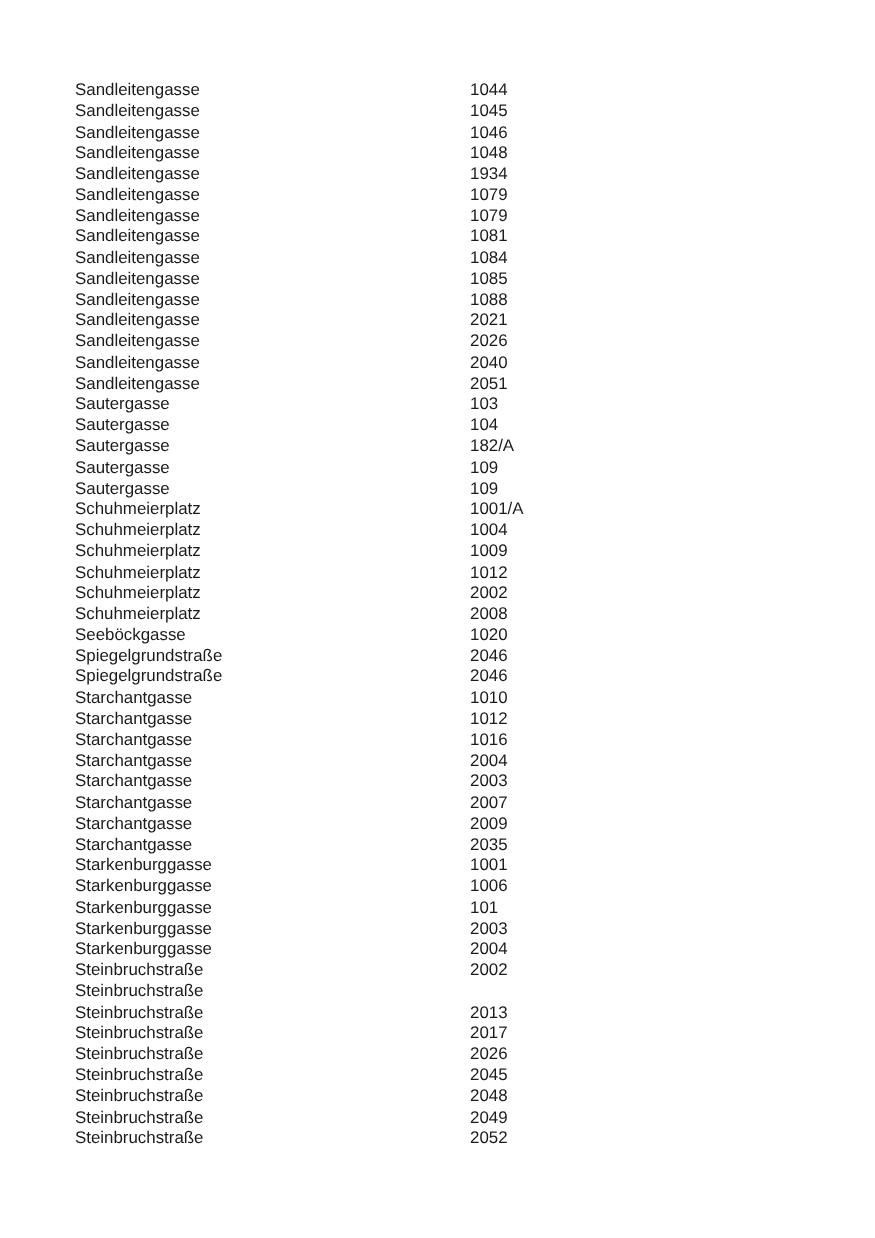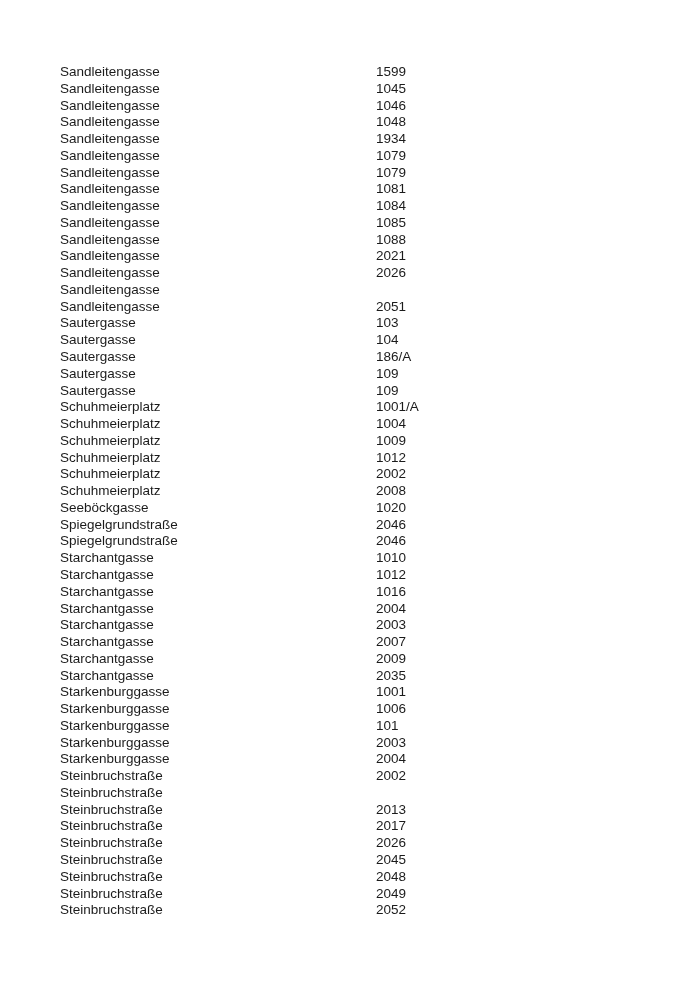"1599" span.num { text: 1599 -> 1044 }
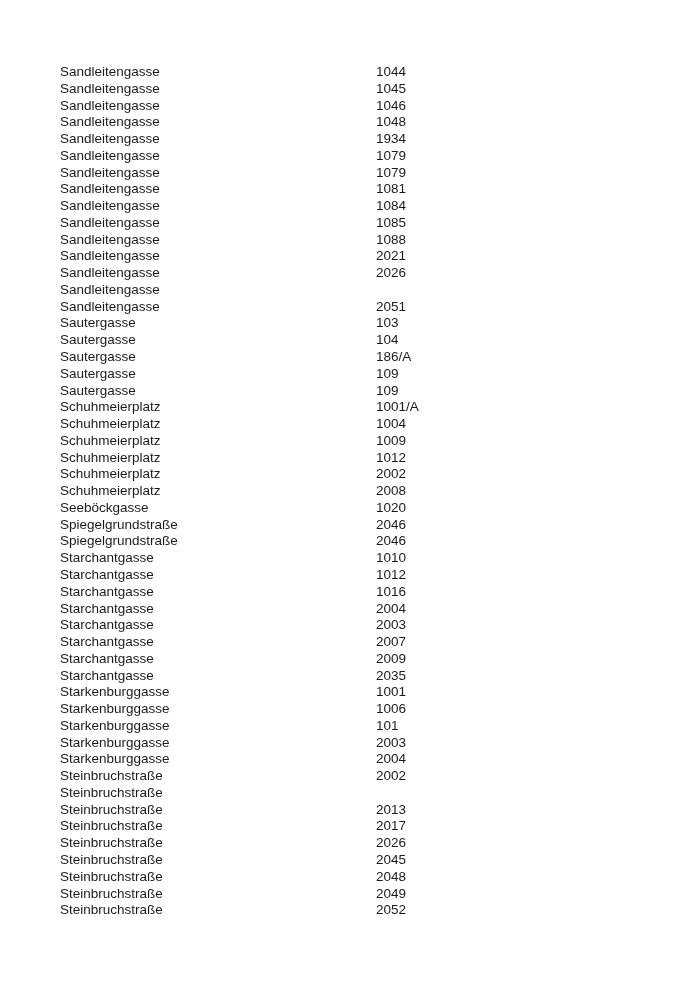"2040" span.num { html: none -> <span>2040</span> }
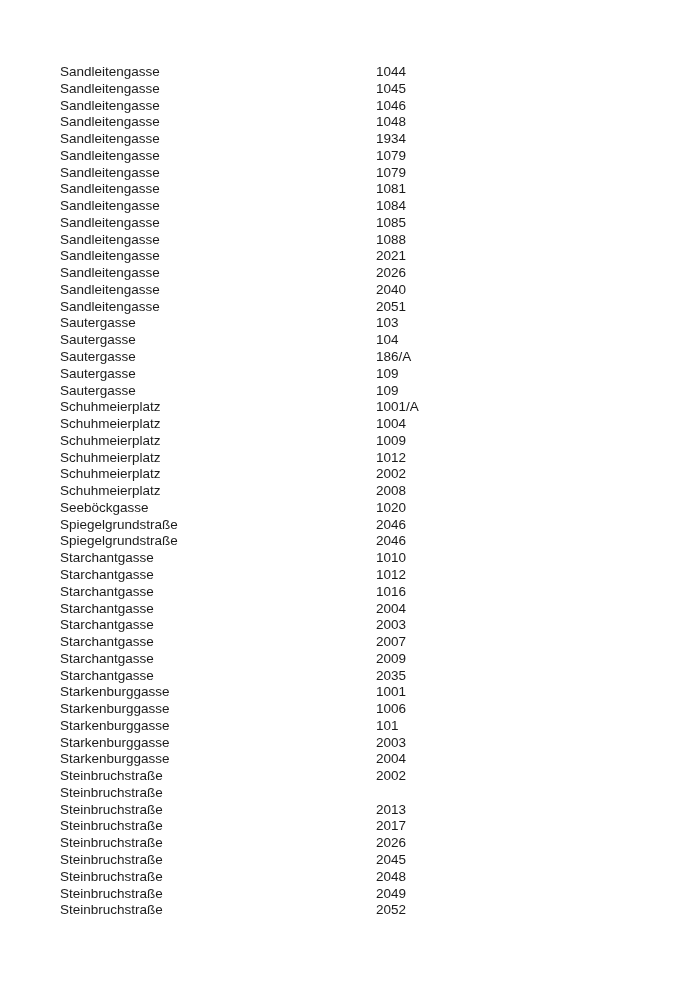"186/A" span.num { text: 186/A -> 182/A }
